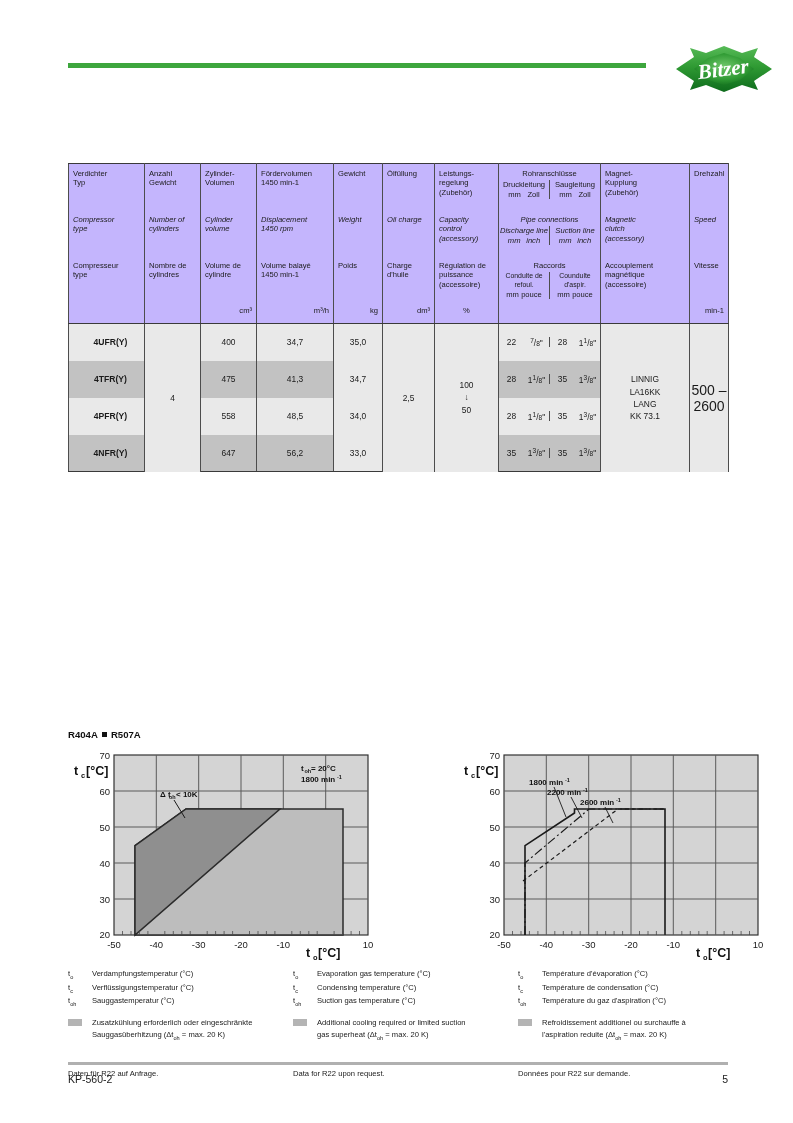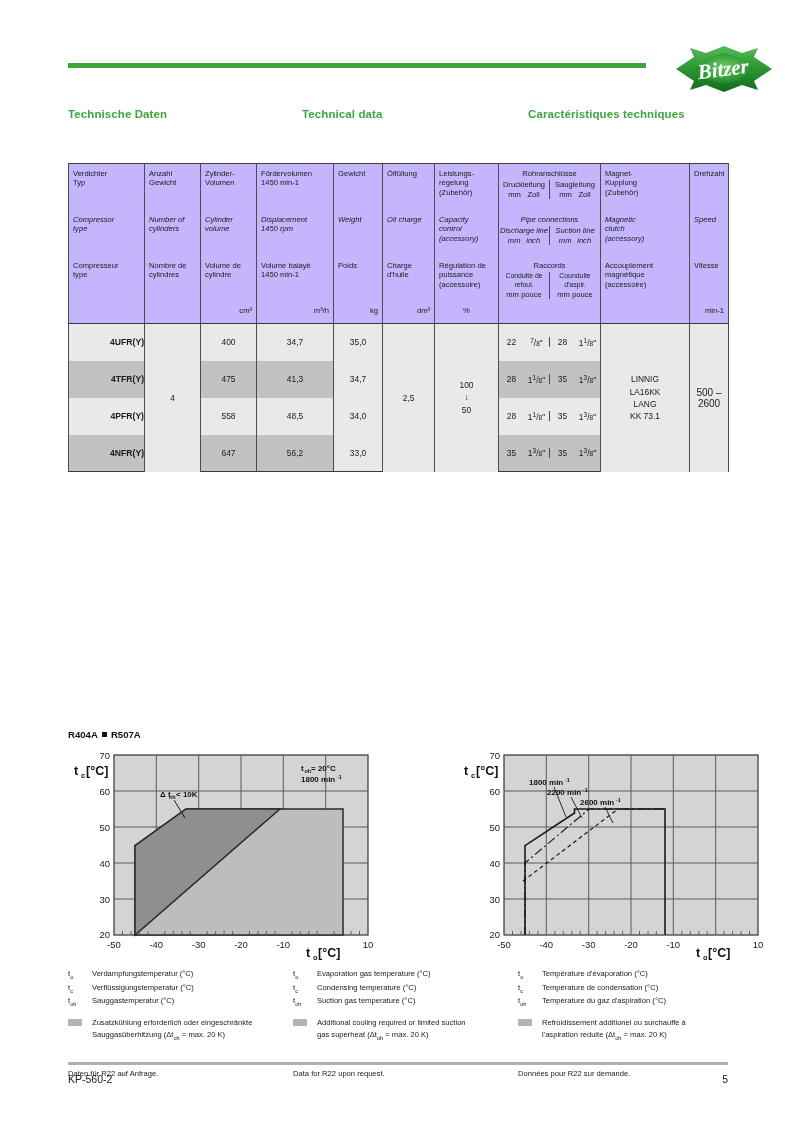"Technische Daten" div.lang-row { html: <div> <span>Technische Daten</span> <span>Technical data</span> <span>Caractéristiques techniques</span> </div> -> none }
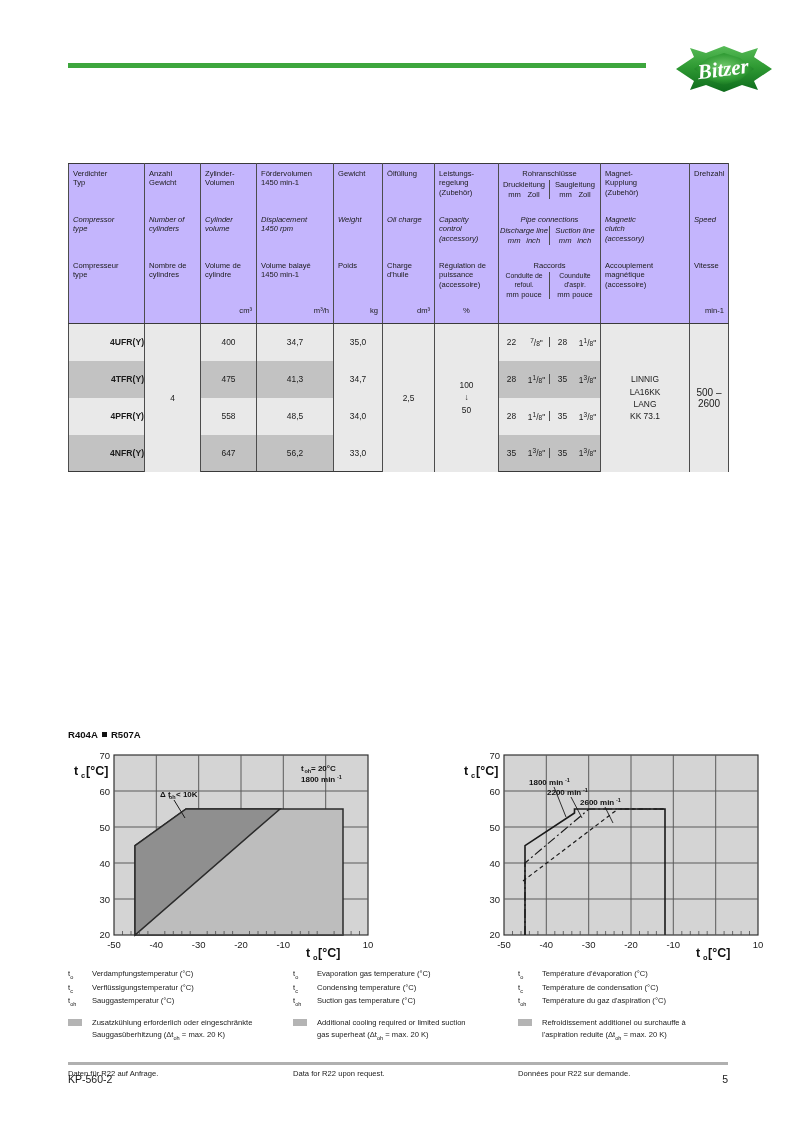"4UFR(Y)" .tbl .drow td.typecell { text-align: right -> center }
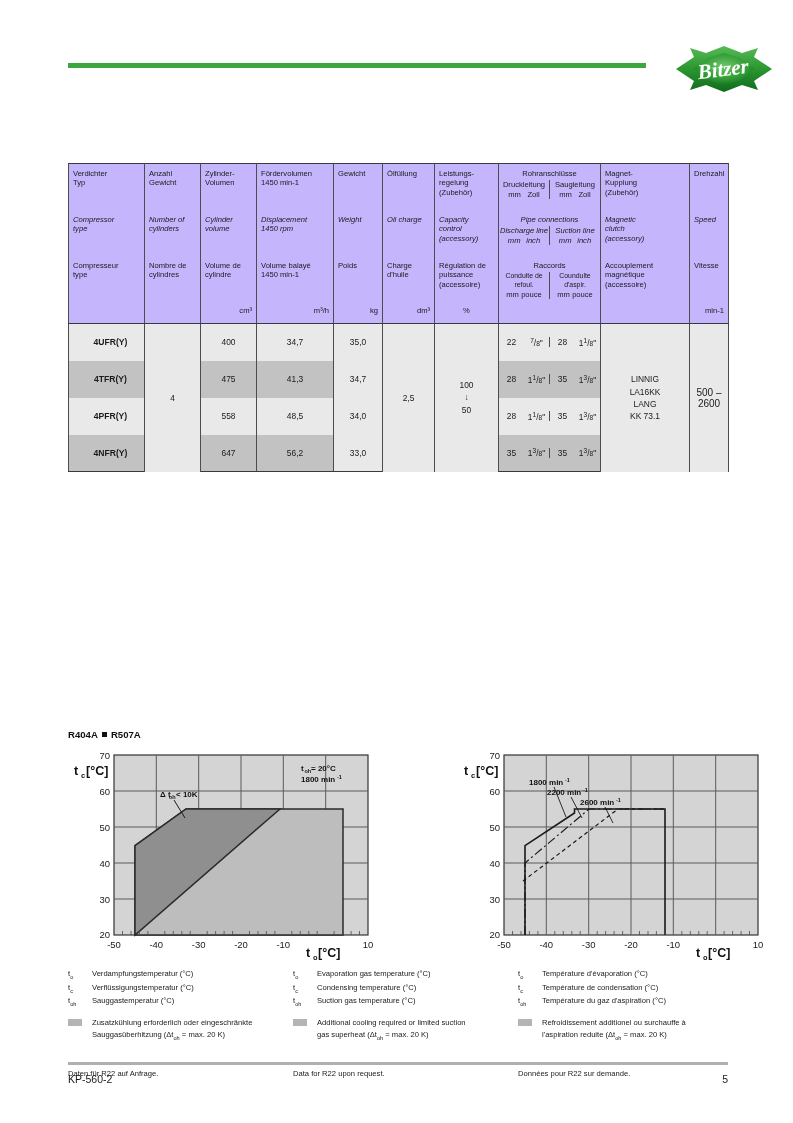"500 – 2600" td.mergecell { font-size: 10px -> 14px }
